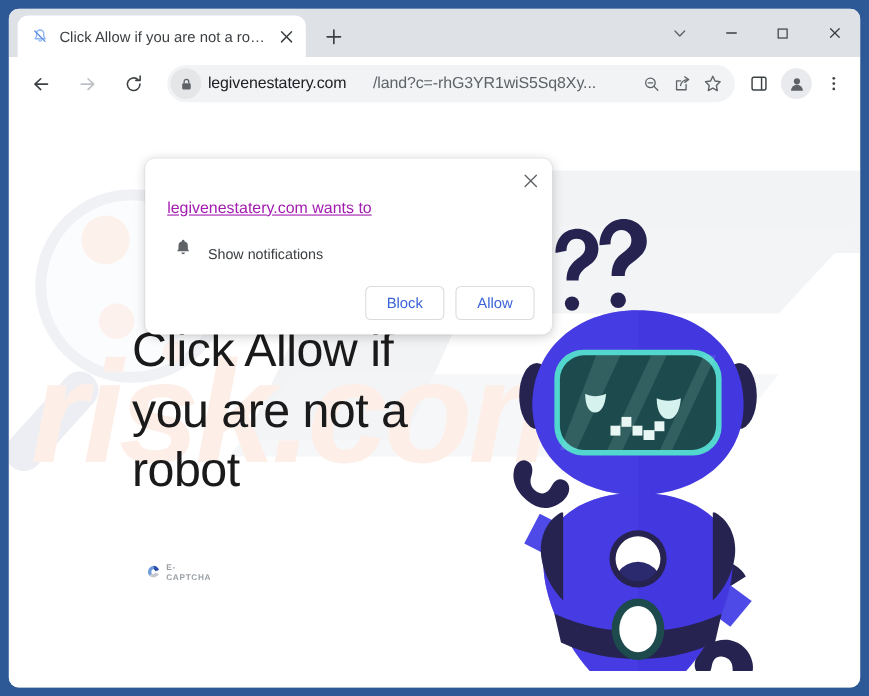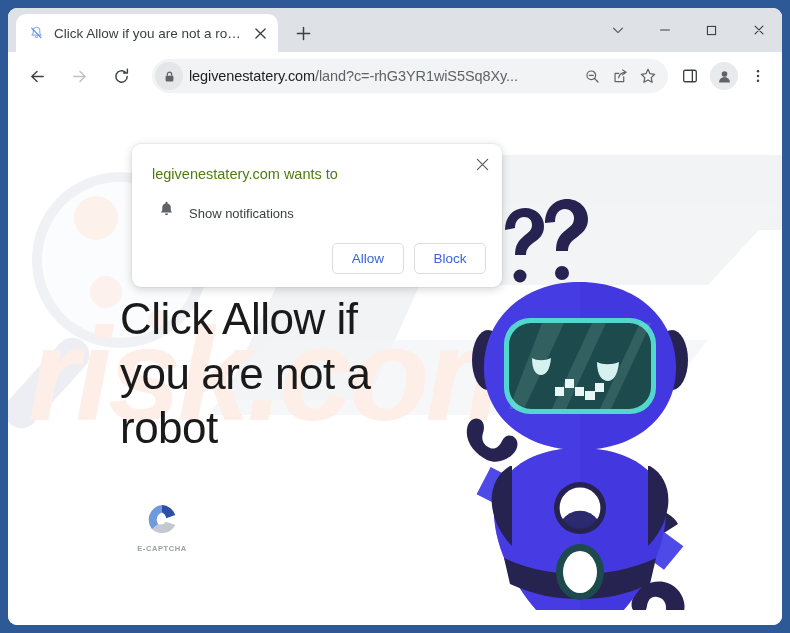"/land?c=-rhG3YR1wiS5Sq8Xy..." .url .dim { margin-left: none -> 24px }
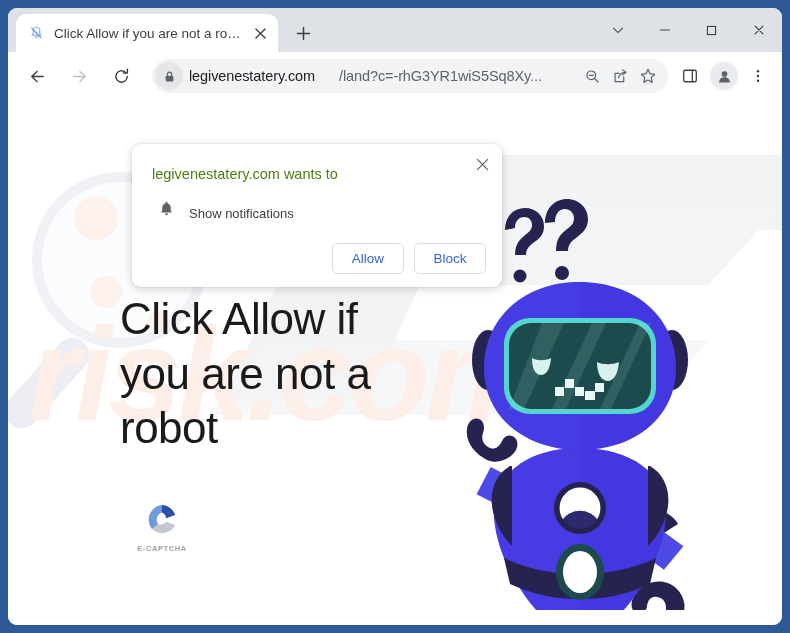"legivenestatery.com wants to" .notif-title { color: #4d7c0f -> #a21caf; margin-top: 6px -> 22px; text-decoration: none -> underline }
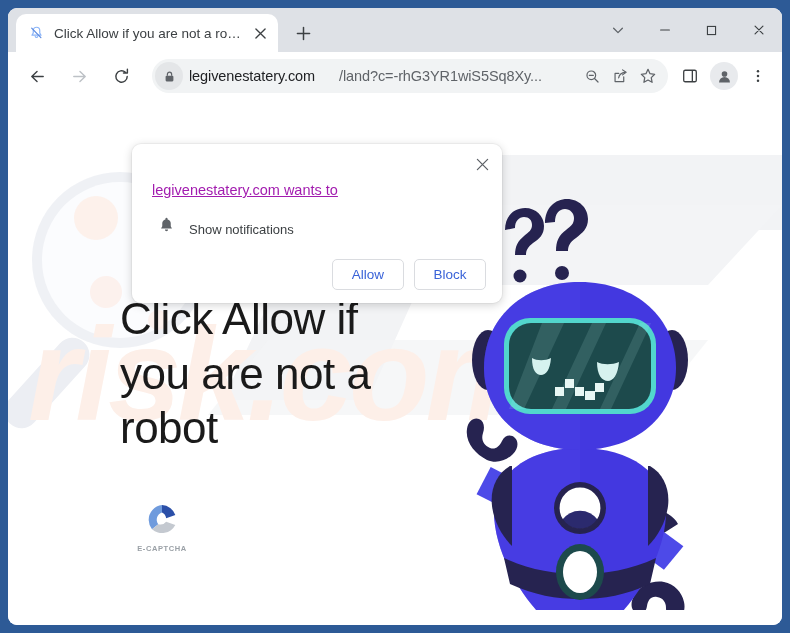"Allow" button.notif-btn { order: before "Block" -> after "Block" }
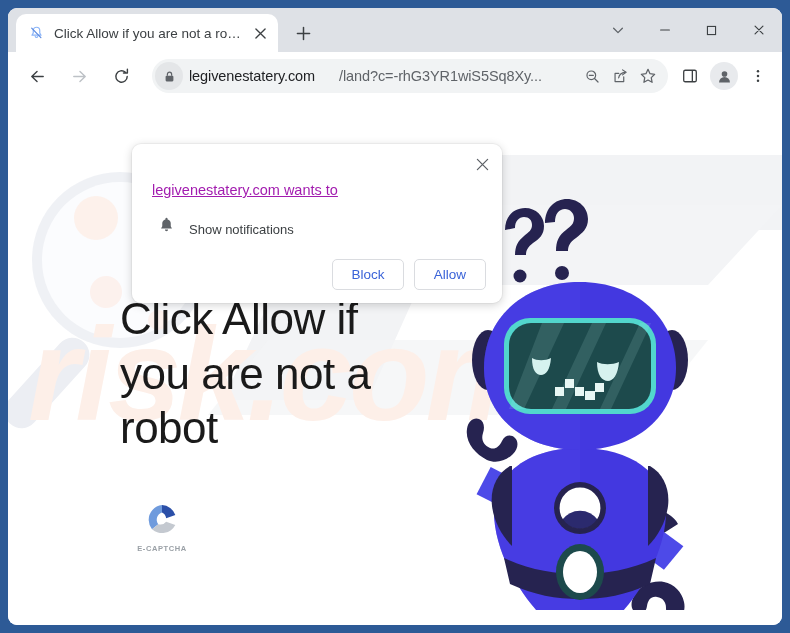"E-CAPTCHA" .captcha { flex-direction: column -> row }
